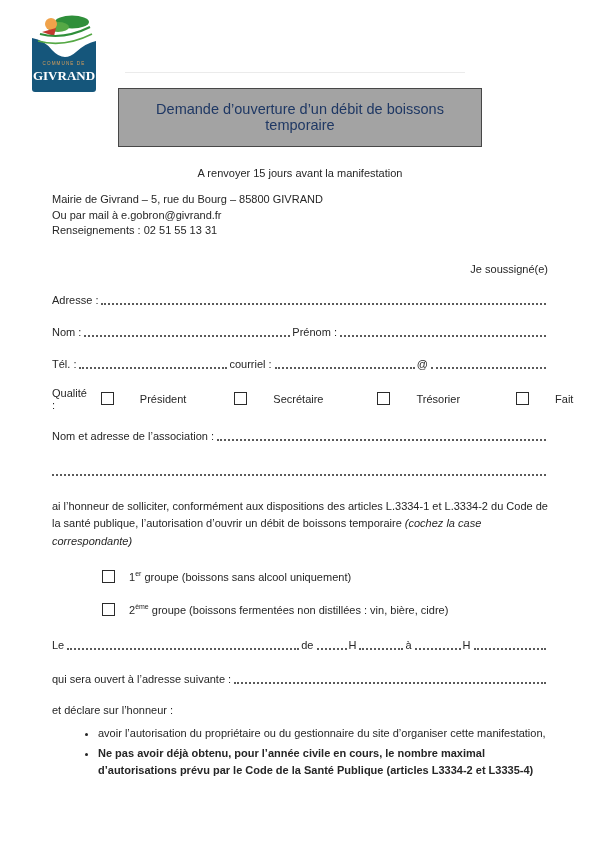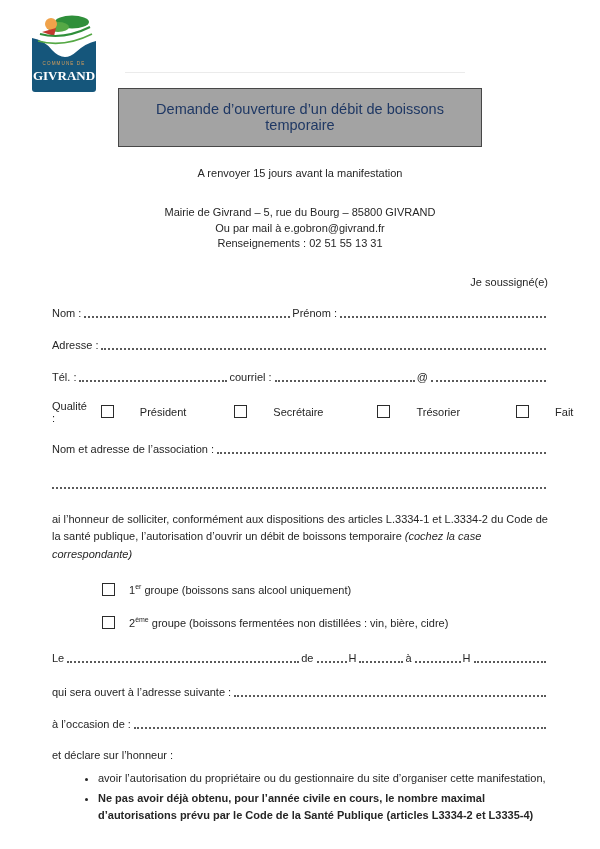"Mairie de Givrand – 5," .hdr-block { margin-top: 26px -> 13px; text-align: center -> left }
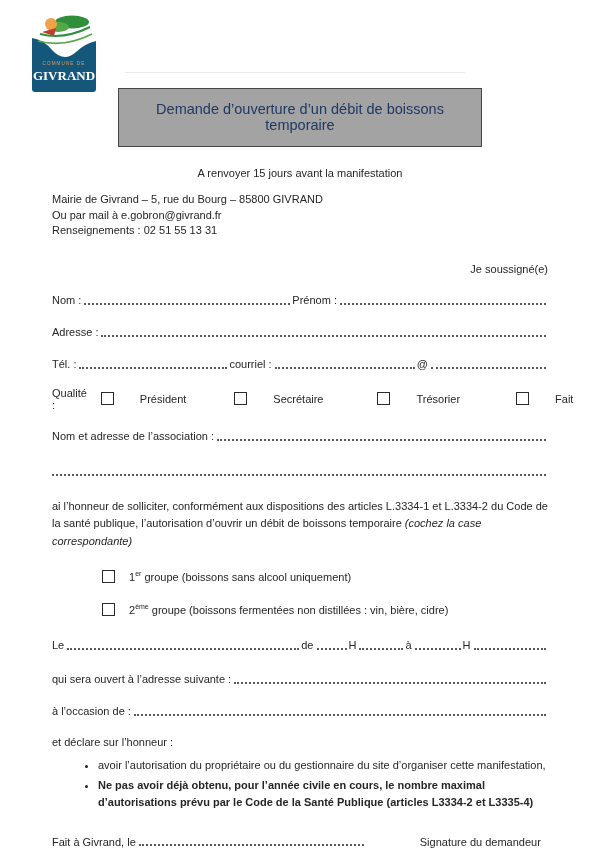"Nom :" div.fieldrow { order: before "Adresse :" -> after "Adresse :" }
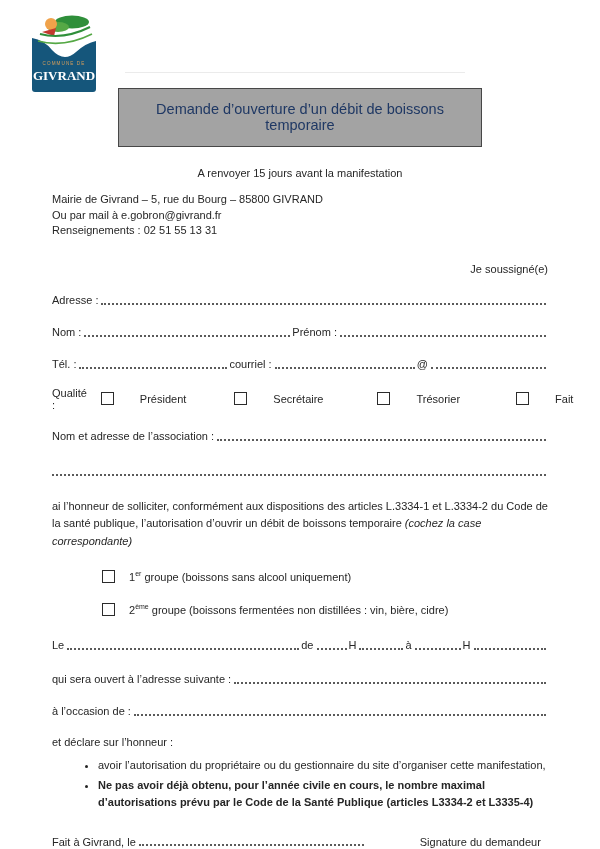"à l’occasion de :" div.fieldrow { html: <div> <span>à l’occasion de :</span> <span></span> </div> -> none }
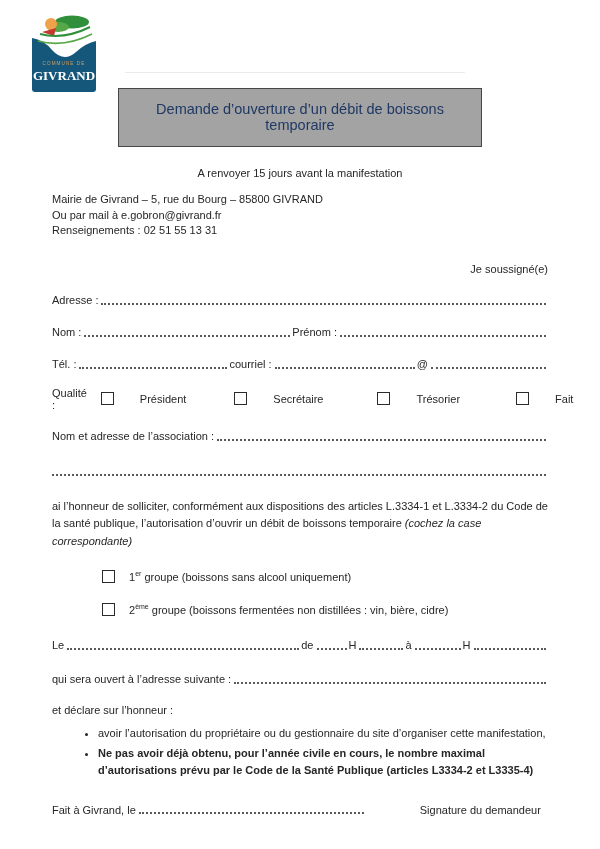"Fait à Givrand, le" div.footer-row { html: <div> <span>Fait à Givrand, le</span> <span></span> <span>Signature du demandeur</span> </div> -> none }
